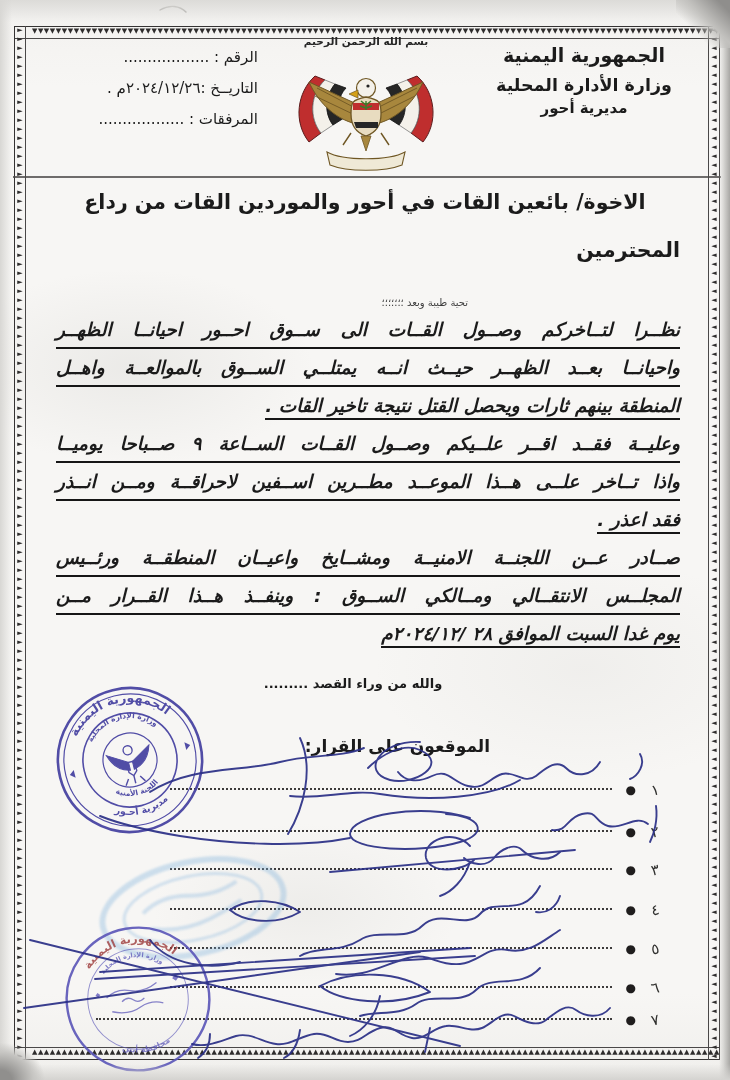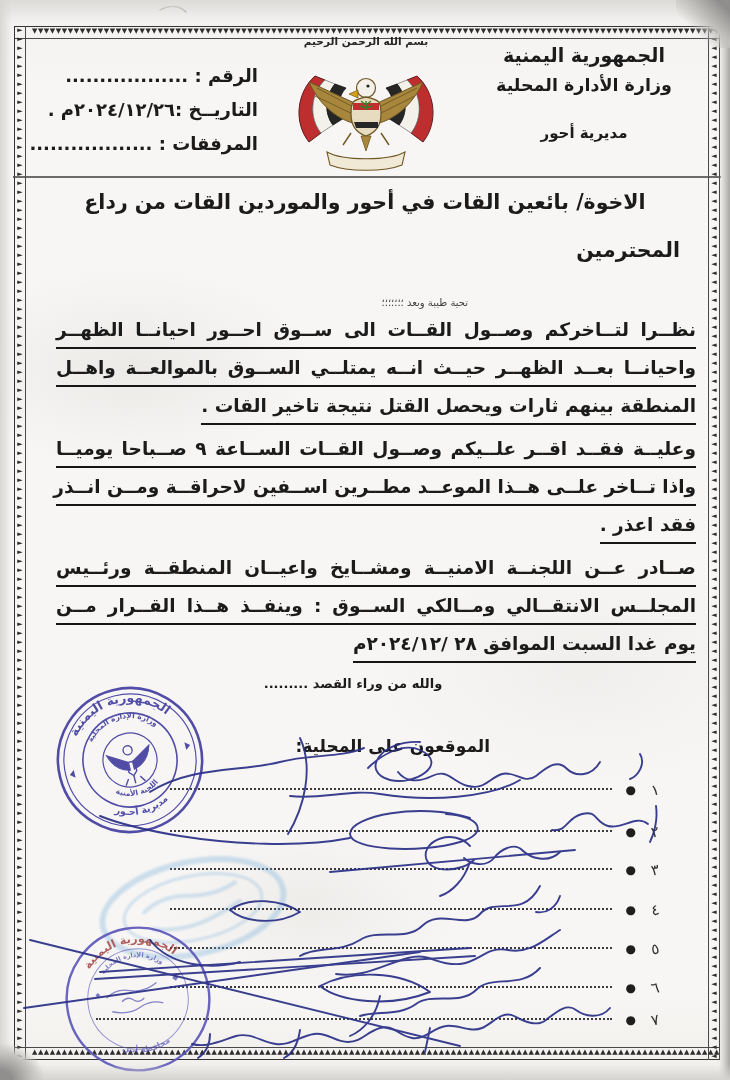"الرقم : .................." .hdr-left { font-size: 18px -> 15px; font-weight: bold -> normal; top: 65px -> 48px }
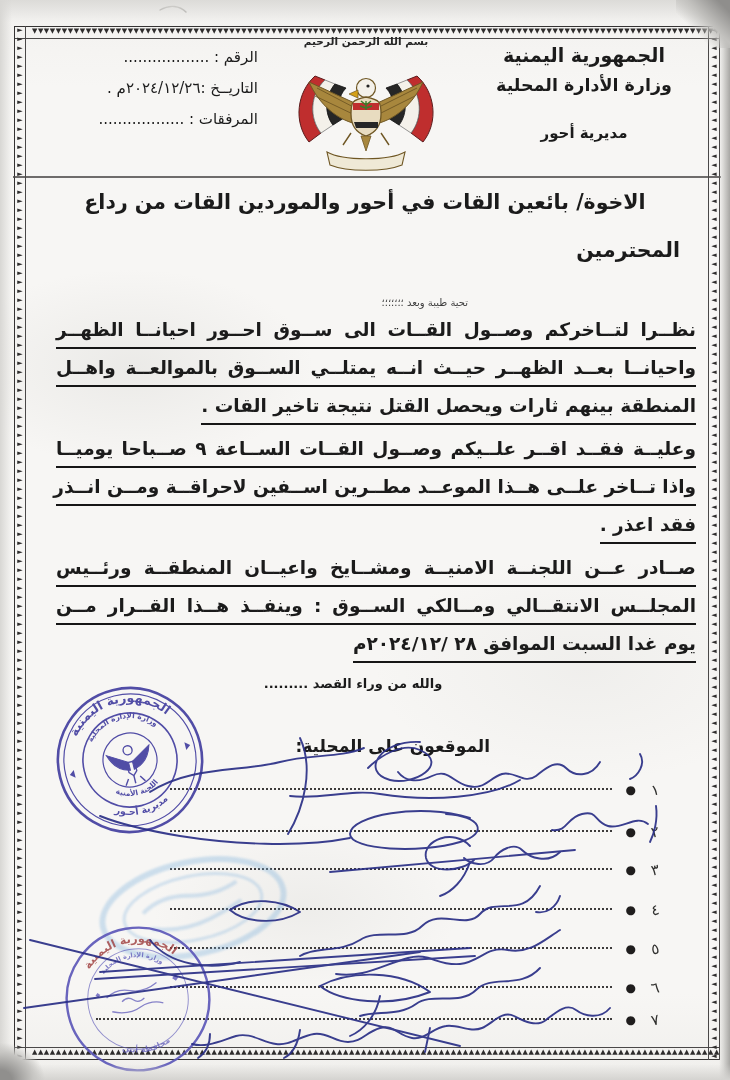"مديرية أحور" .hdr-right .dist { margin-top: 29px -> 4px }
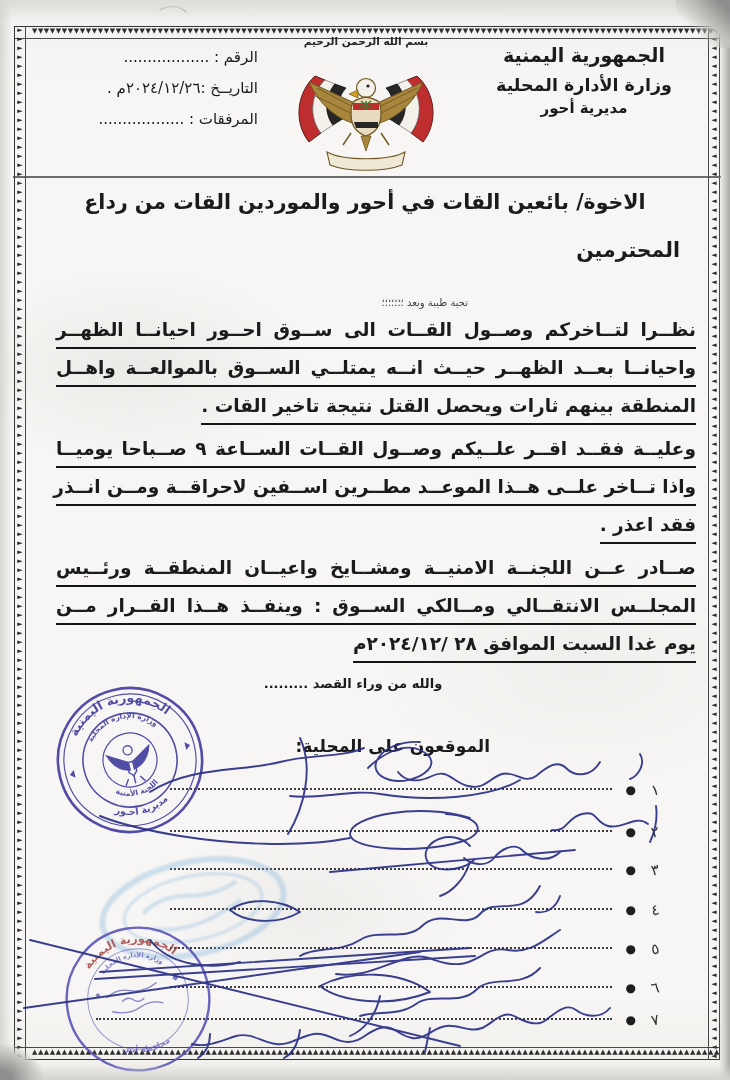"نظــرا لتــاخركم وصــول القــات الى" .bodytext { font-style: none -> italic; right: 34px -> 50px }
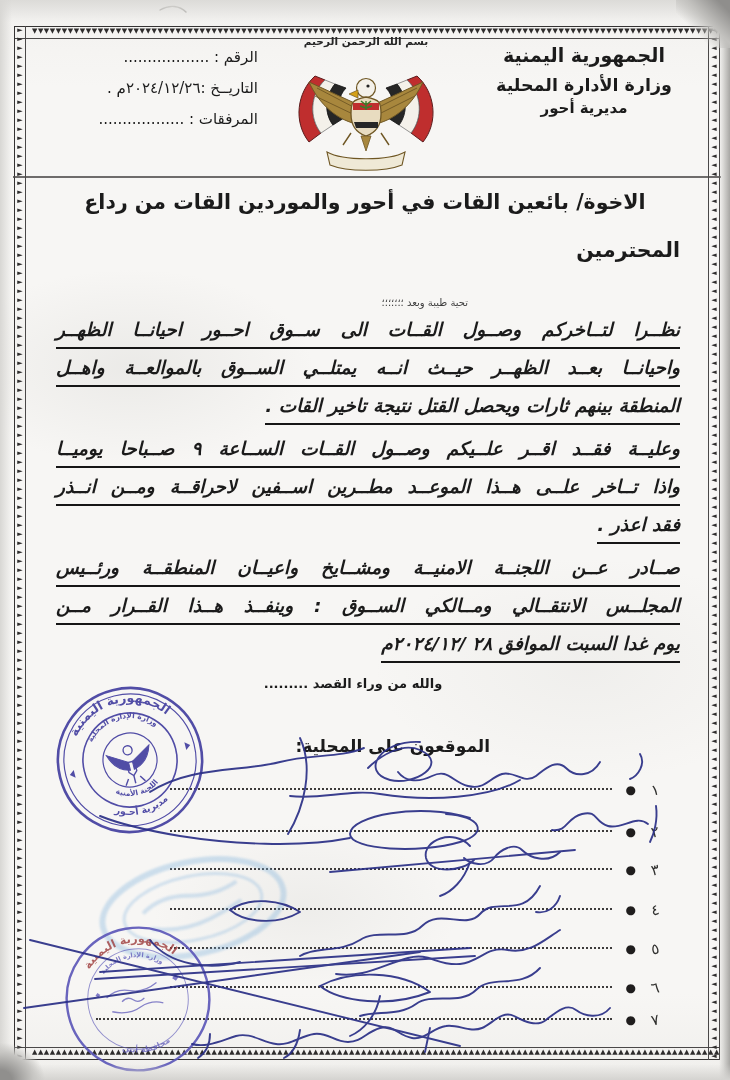"المنطقة بينهم ثارات ويحصل القتل" .pline.short > span { padding-bottom: 5px -> none }
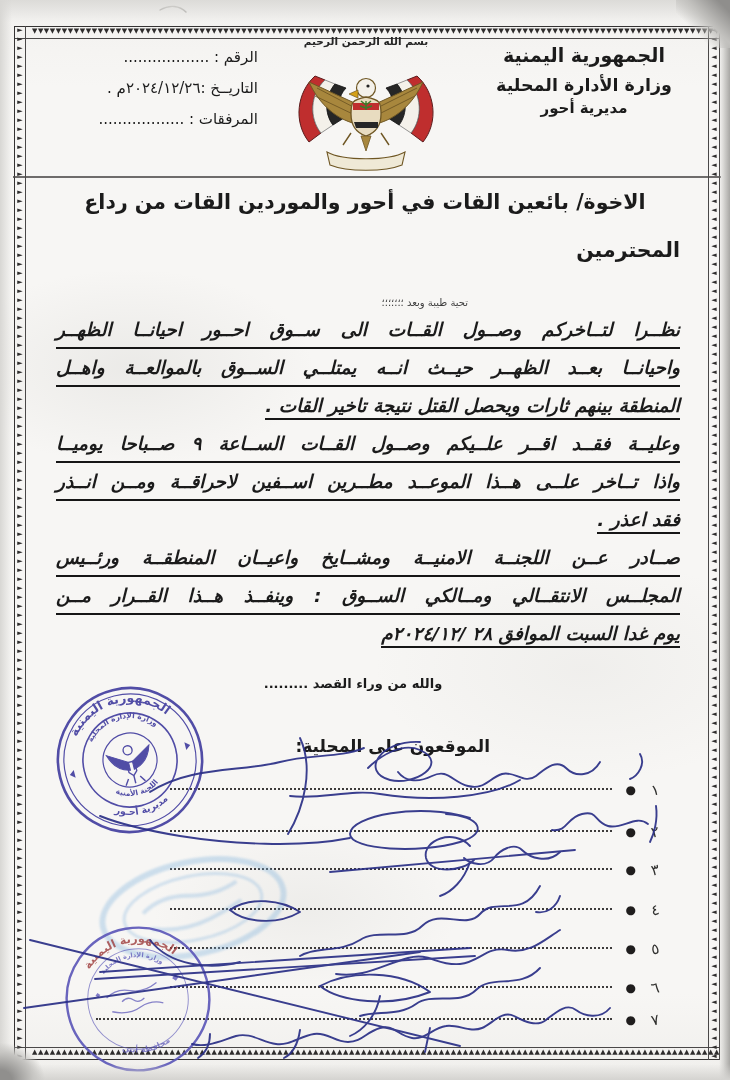"الموقعون على المحلية:" div.sig-heading { text: المحلية -> القرار }
